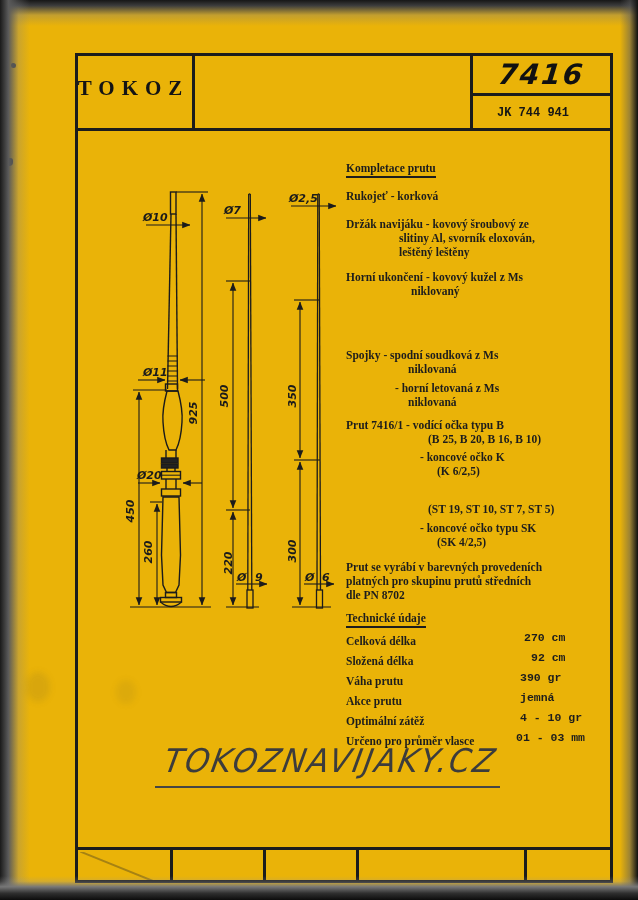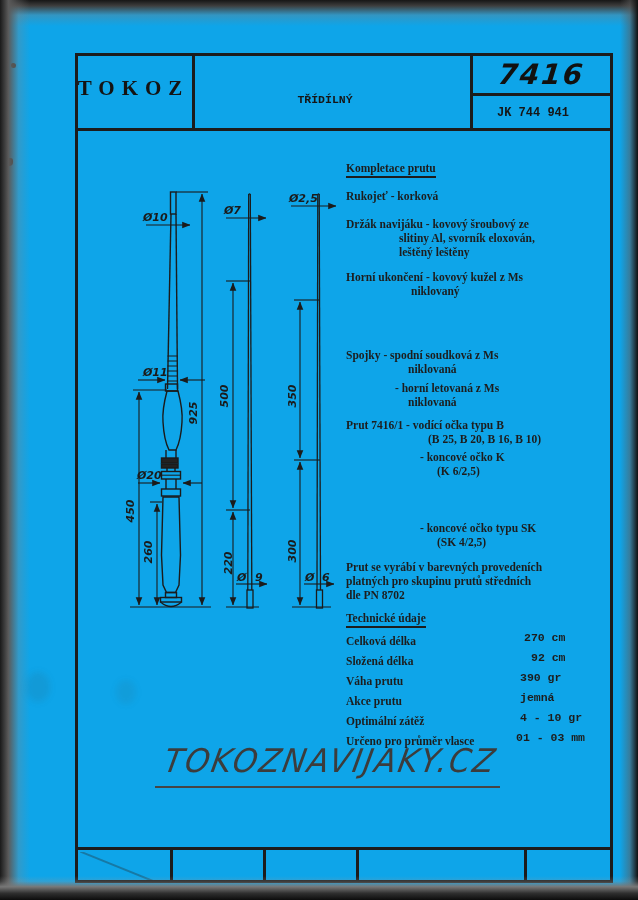"TOKOZ" .page { background: #0ea5e9 -> #eab308 }
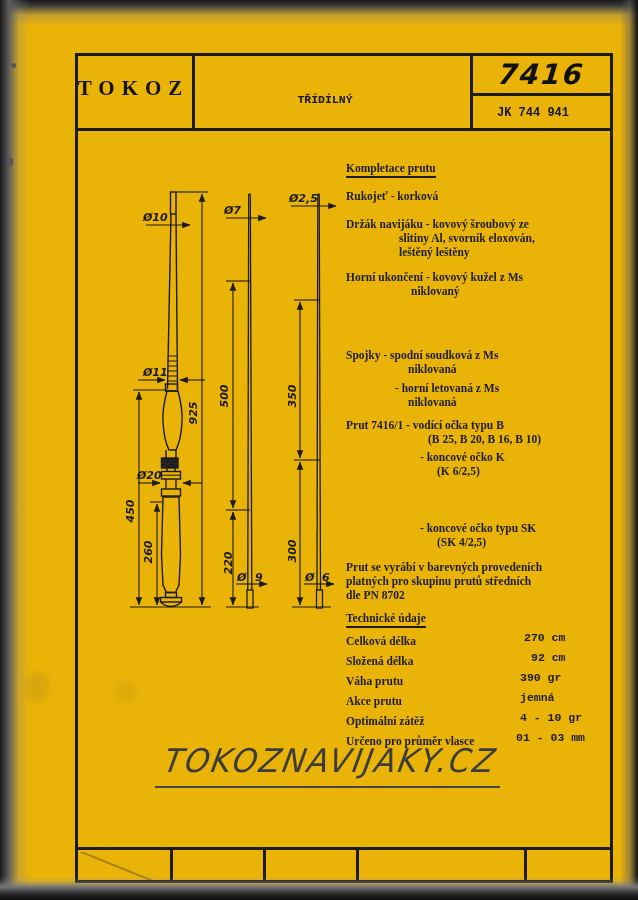"TŘÍDÍLNÝ" div.title-l2 { html: <div>TŘÍDÍLNÝ</div> -> none }
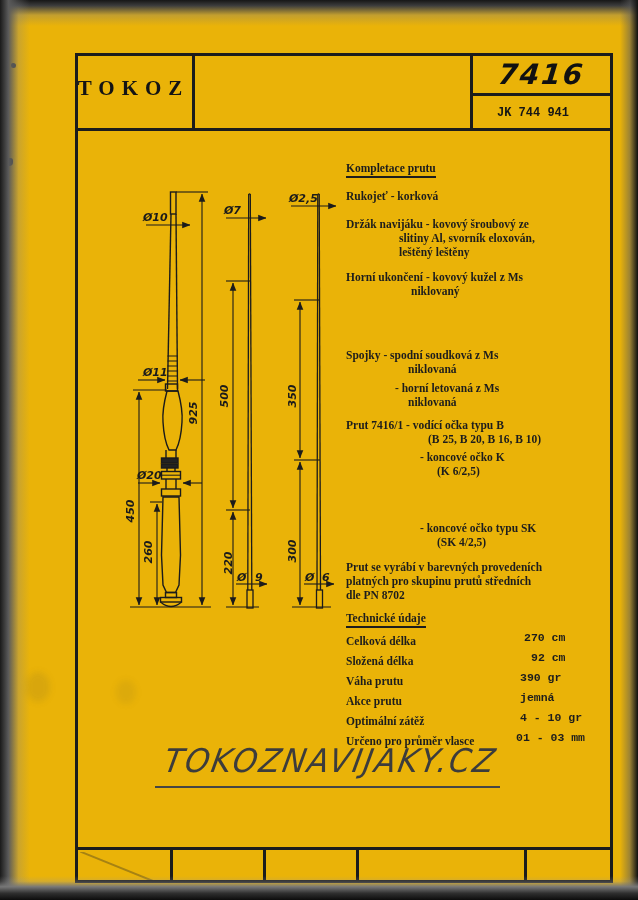"(ST 19, ST 10, ST" div.tw { html: none -> <div>(ST 19, ST 10, ST 7, ST 5)</div> }
